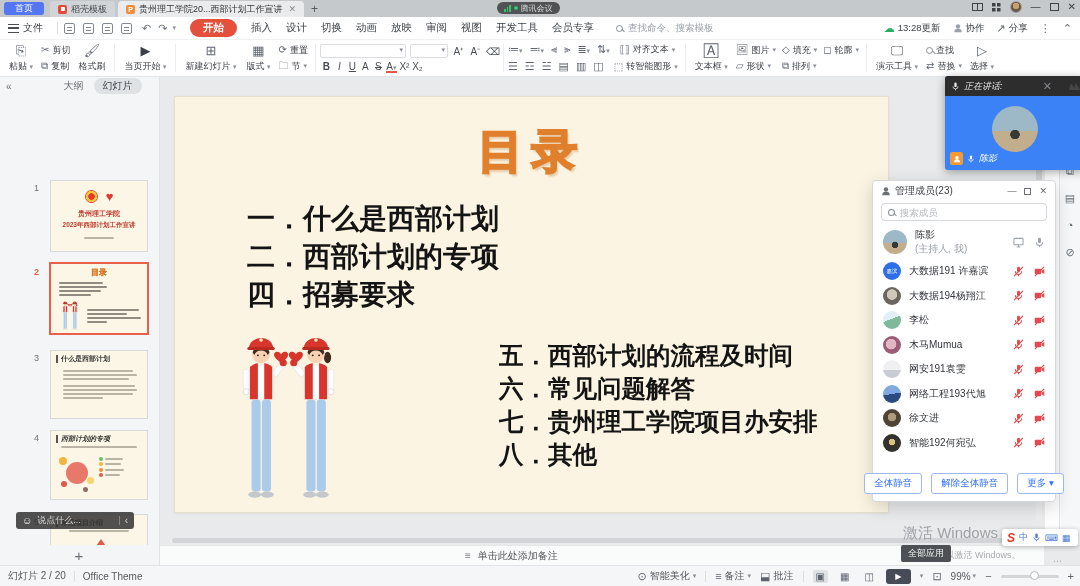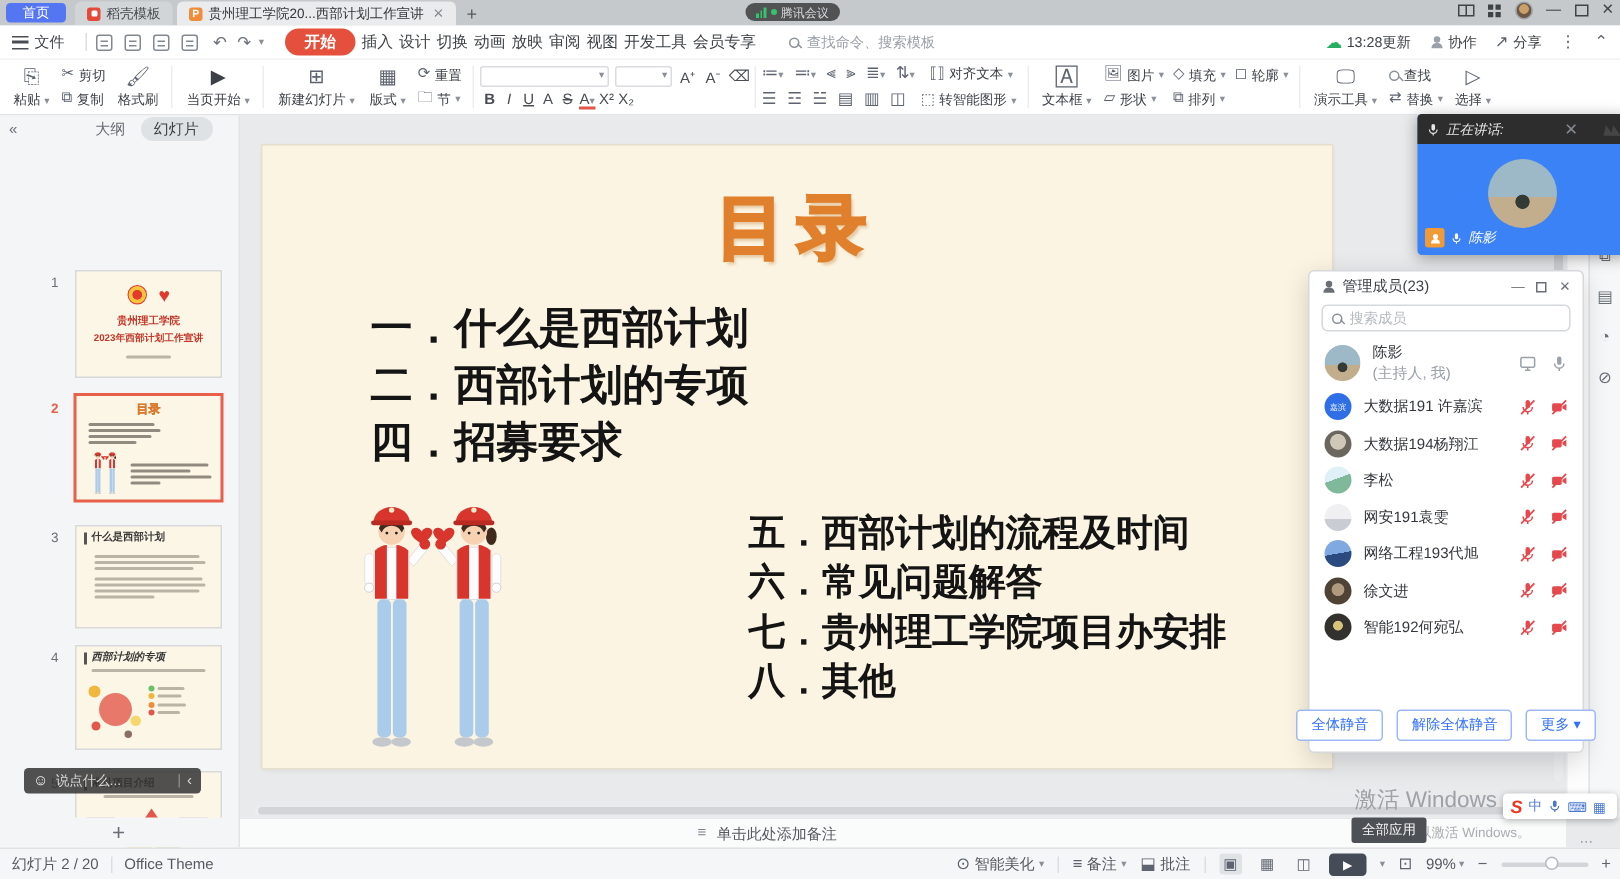"开始" .mtabs { gap: 4px -> 14px }
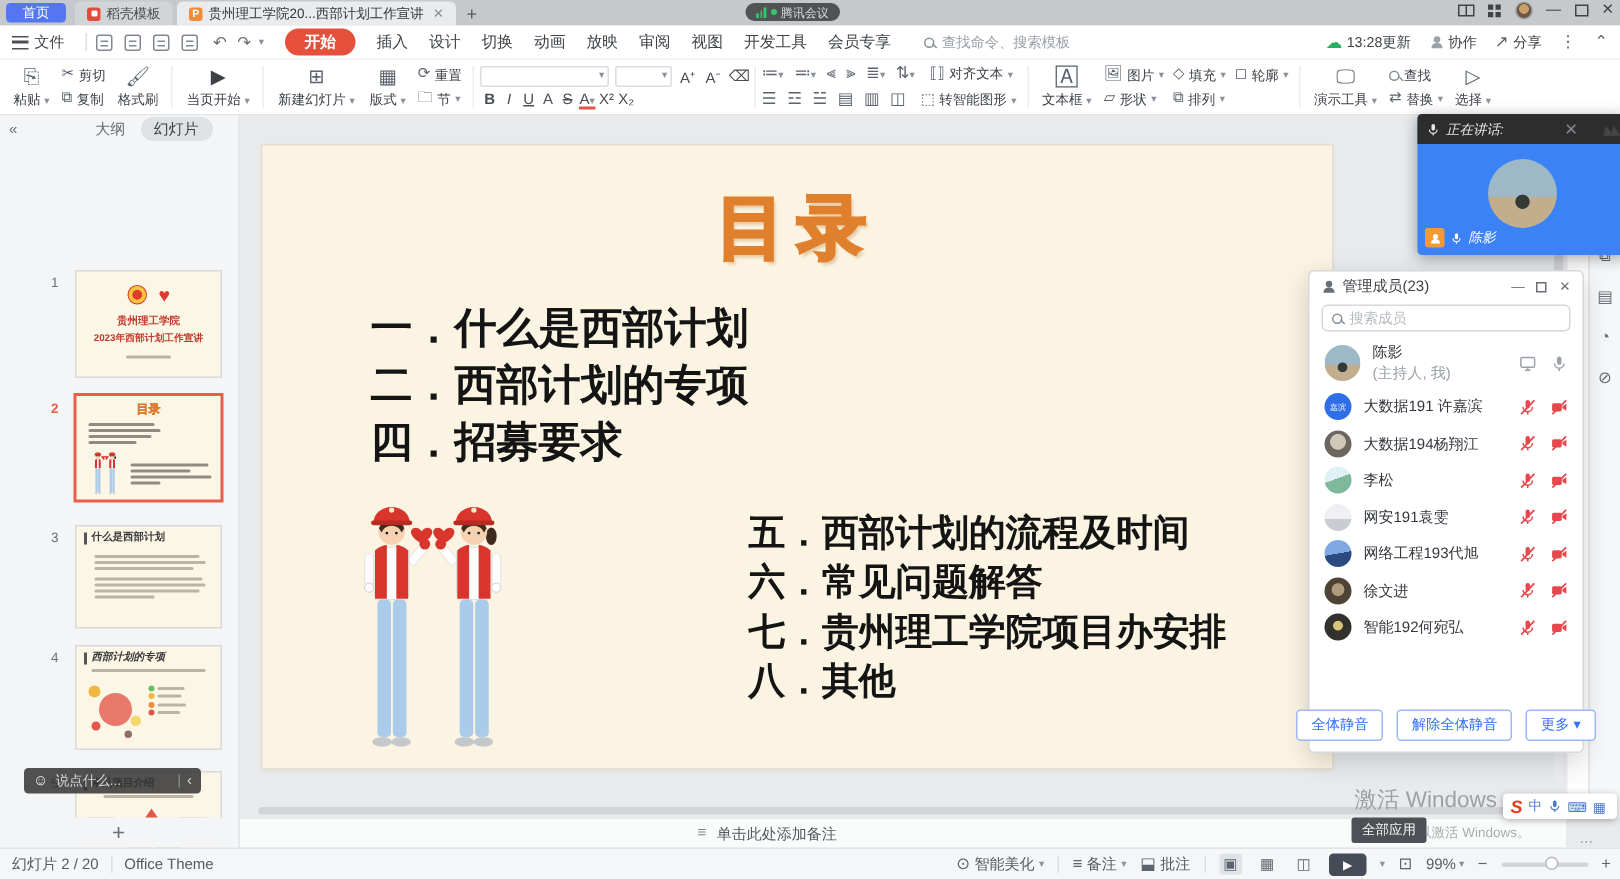"木马Mumua" div.mrow { html: none -> <div> <span></span> <span>木马Mumua</span> <span> <svg> <use></use> </svg> <svg> <use></use> </svg> </span> </div> }
